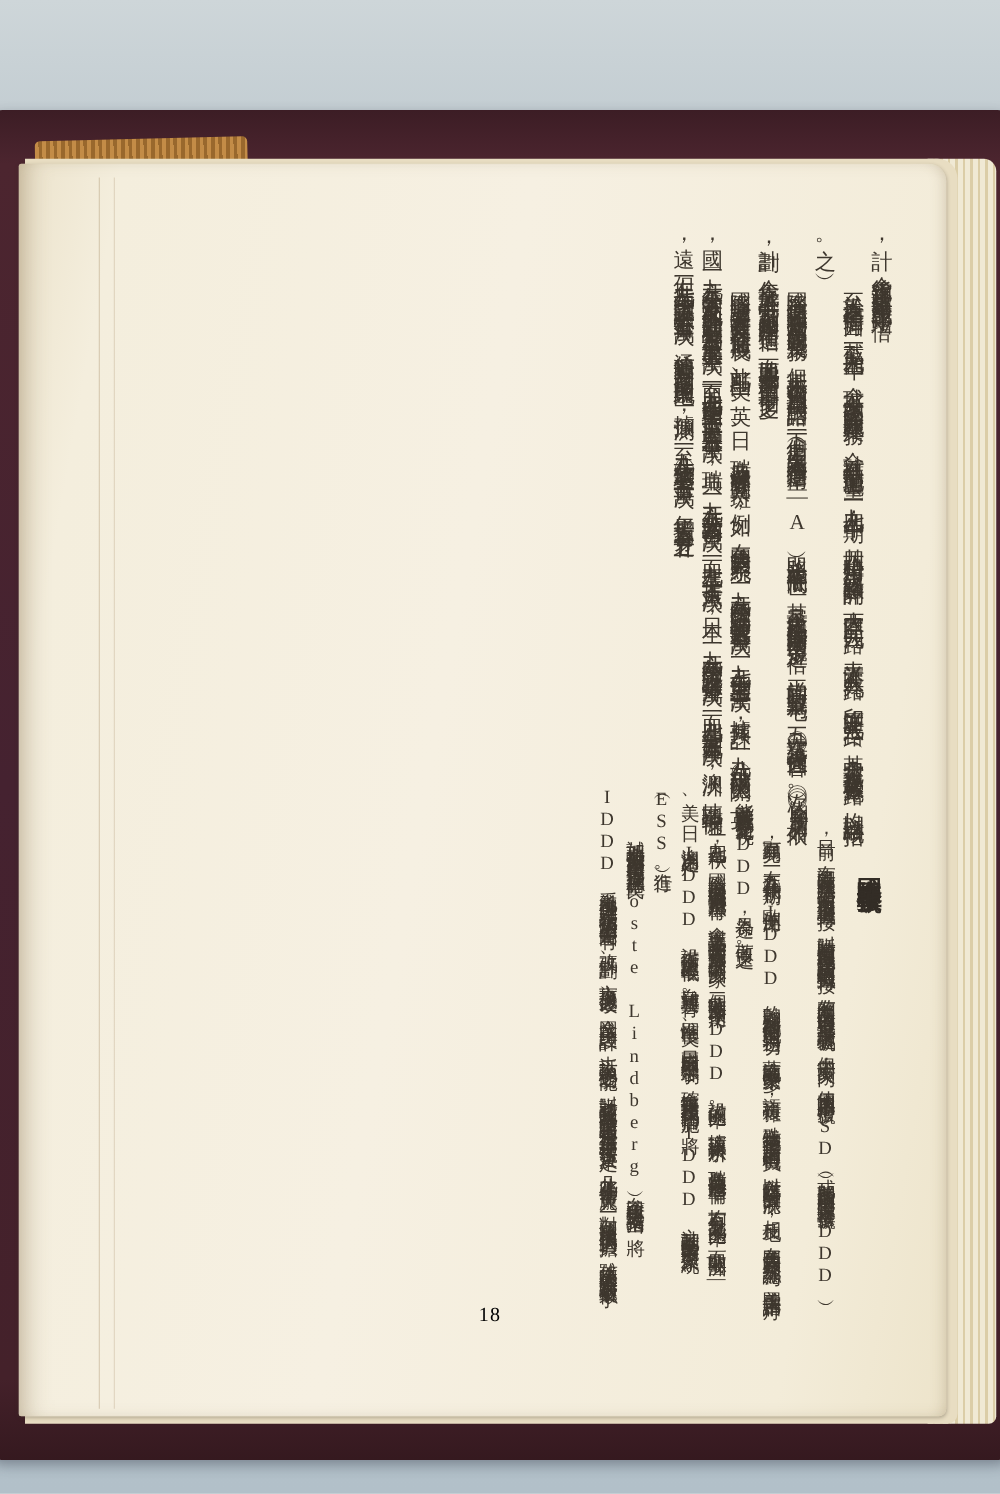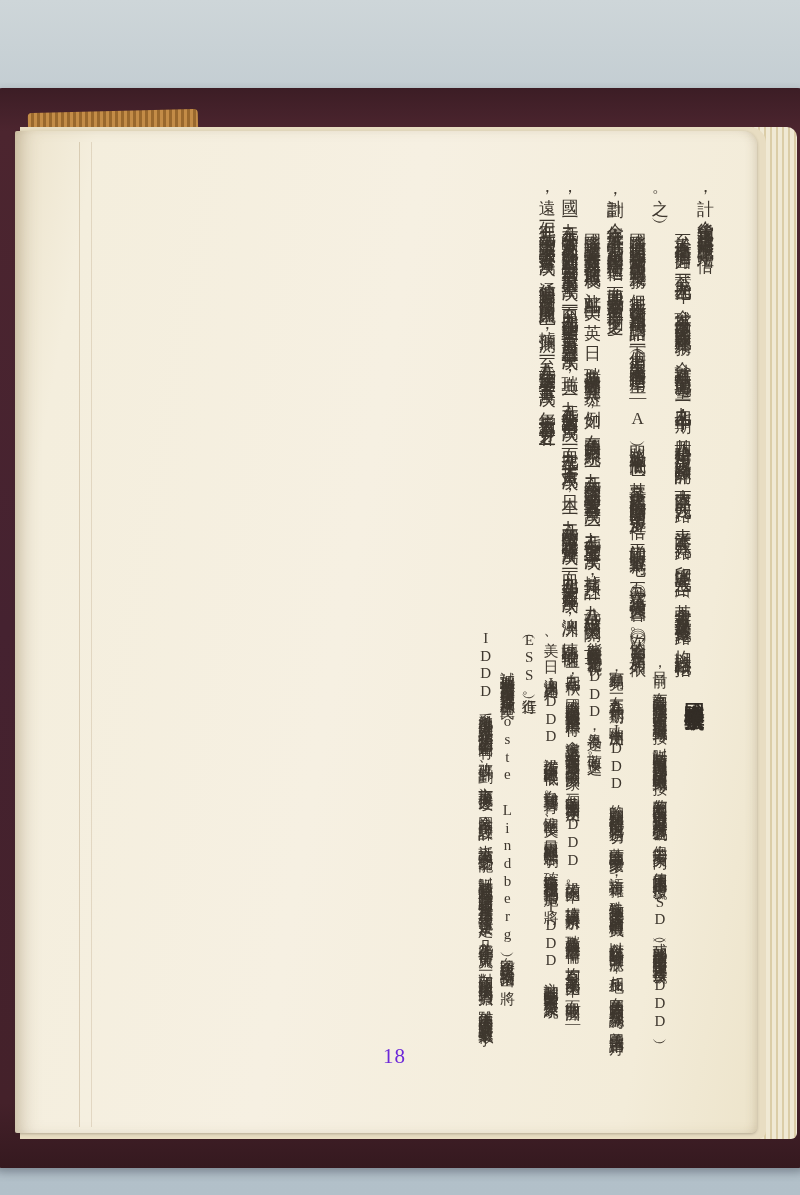"18" .page-number { color: #6d28d9 -> #000000; font-size: 21px -> 16px }
